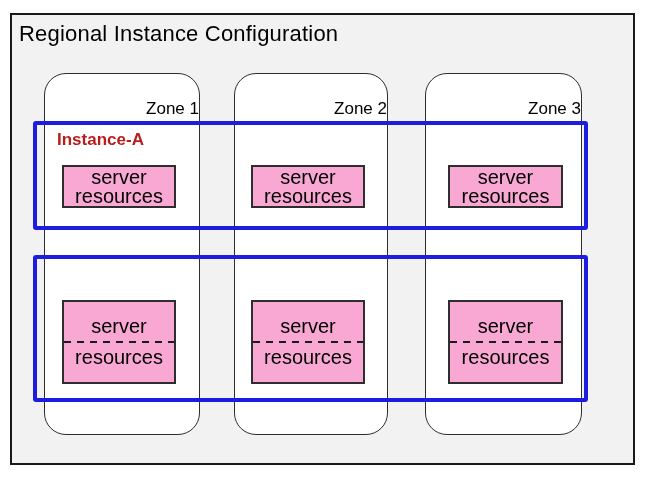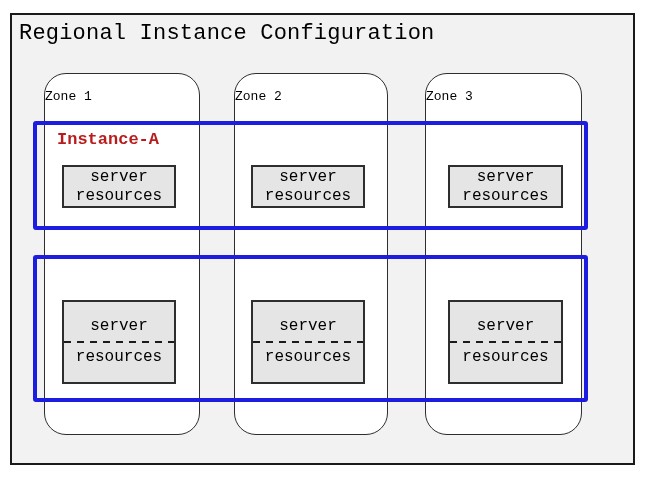"Regional Instance Configuration" .canvas { font-family: Liberation Mono, monospace -> Liberation Sans, sans-serif }
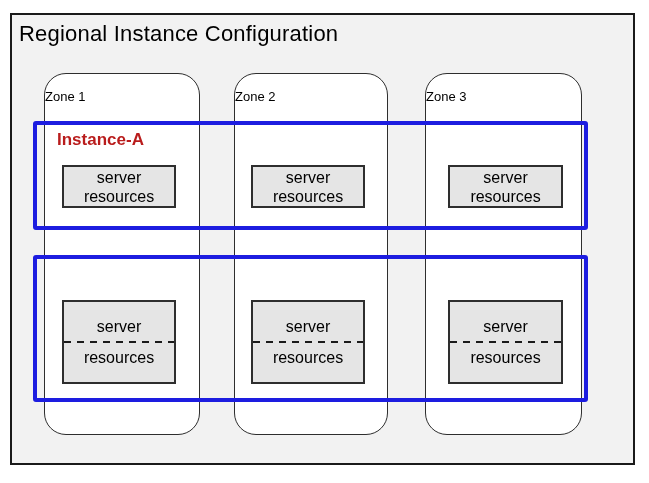"Zone 1" .zone-label { font-size: 13px -> 17px; margin-top: 15px -> 25px; text-align: left -> right }
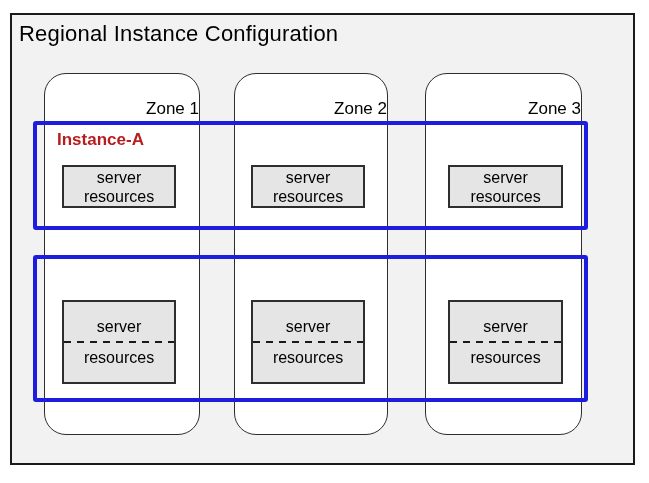"server" .srv-box { background: #e5e5e5 -> #f9a8d4; font-size: 16px -> 20px }
